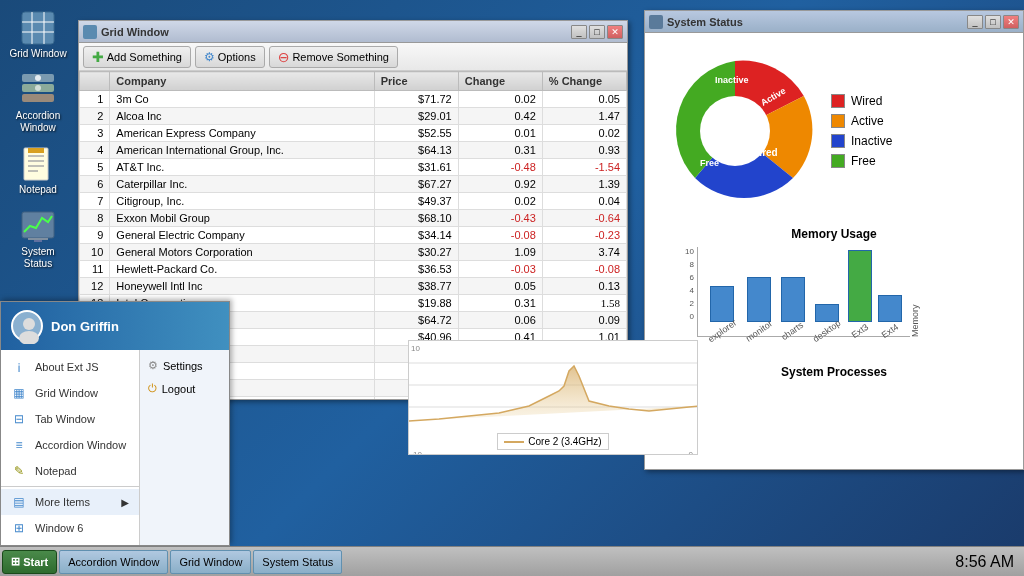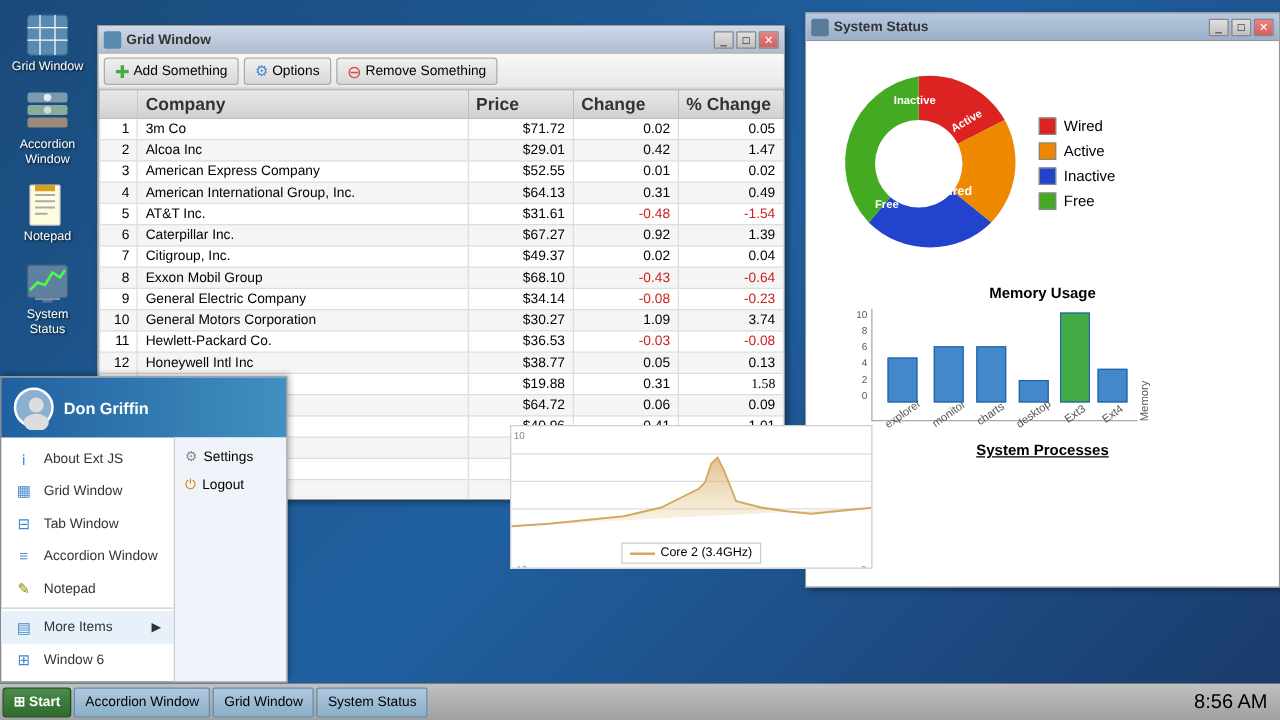"Company" .grid-table th { font-size: 14px -> 11px }
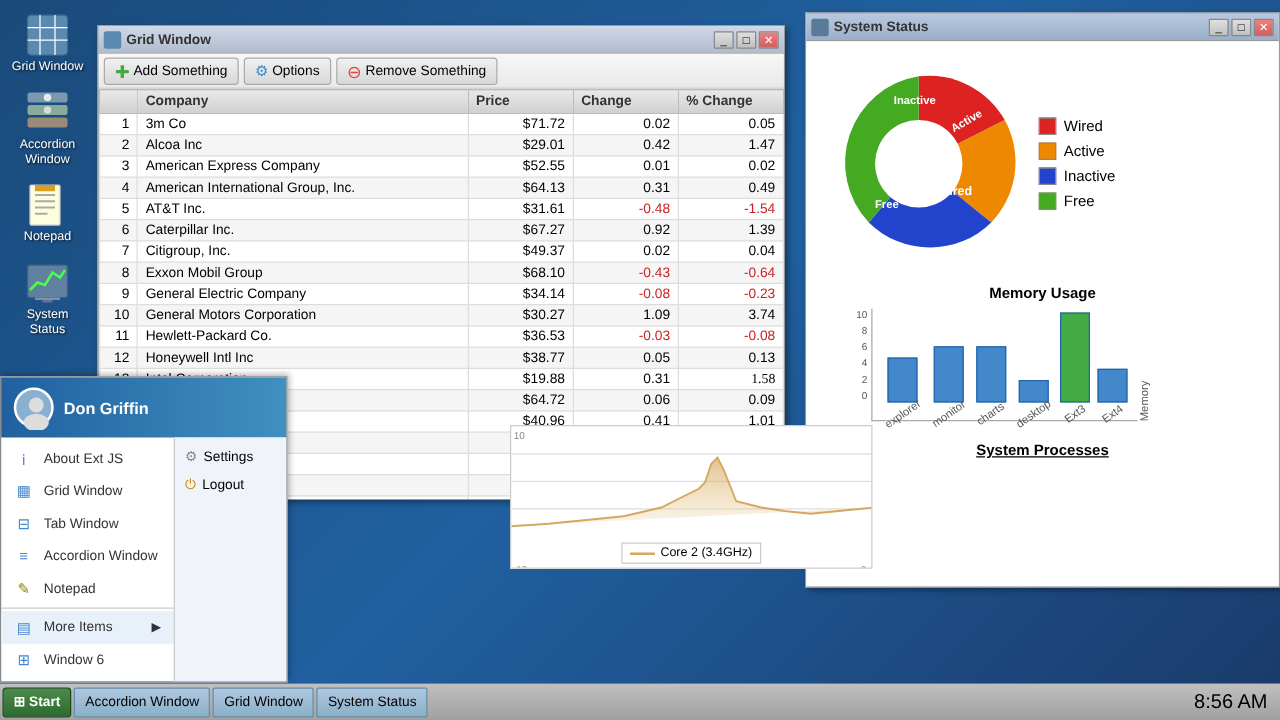"0.49" td.col-pctchange { text: 0.49 -> 0.93 }
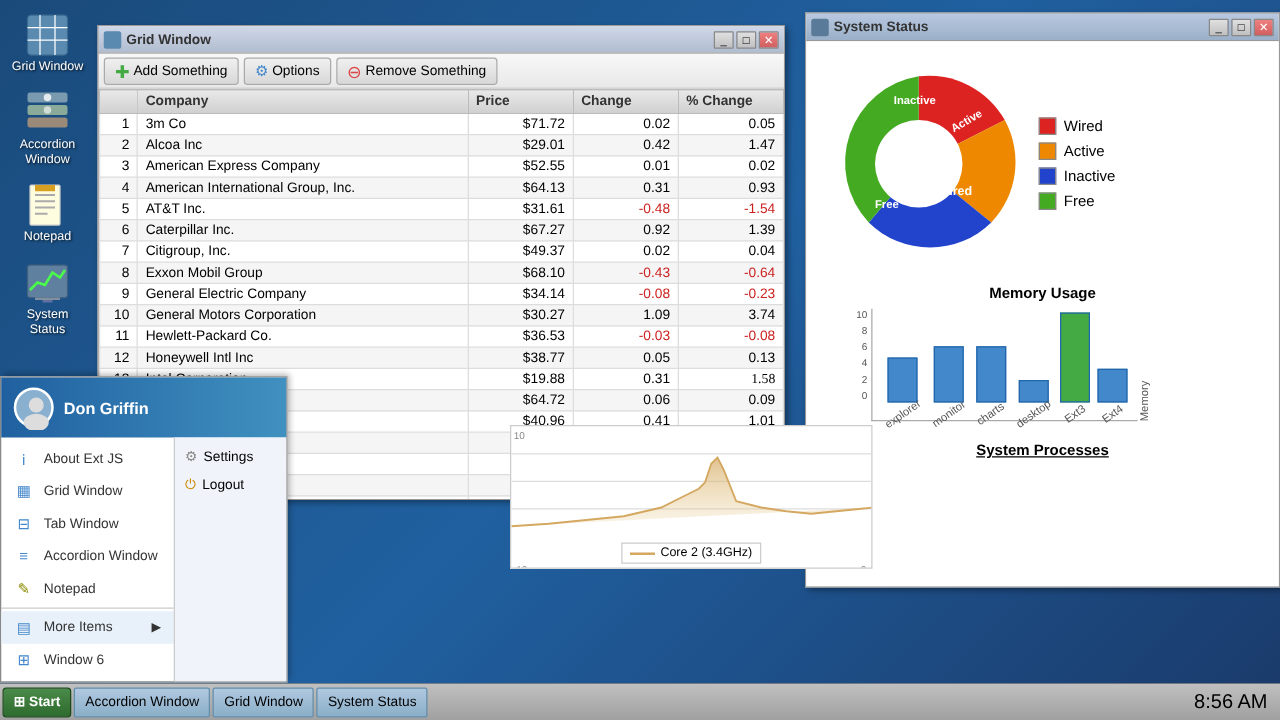"System Processes" div.section-title { margin-top: 16px -> 28px; text-decoration: underline -> none }
